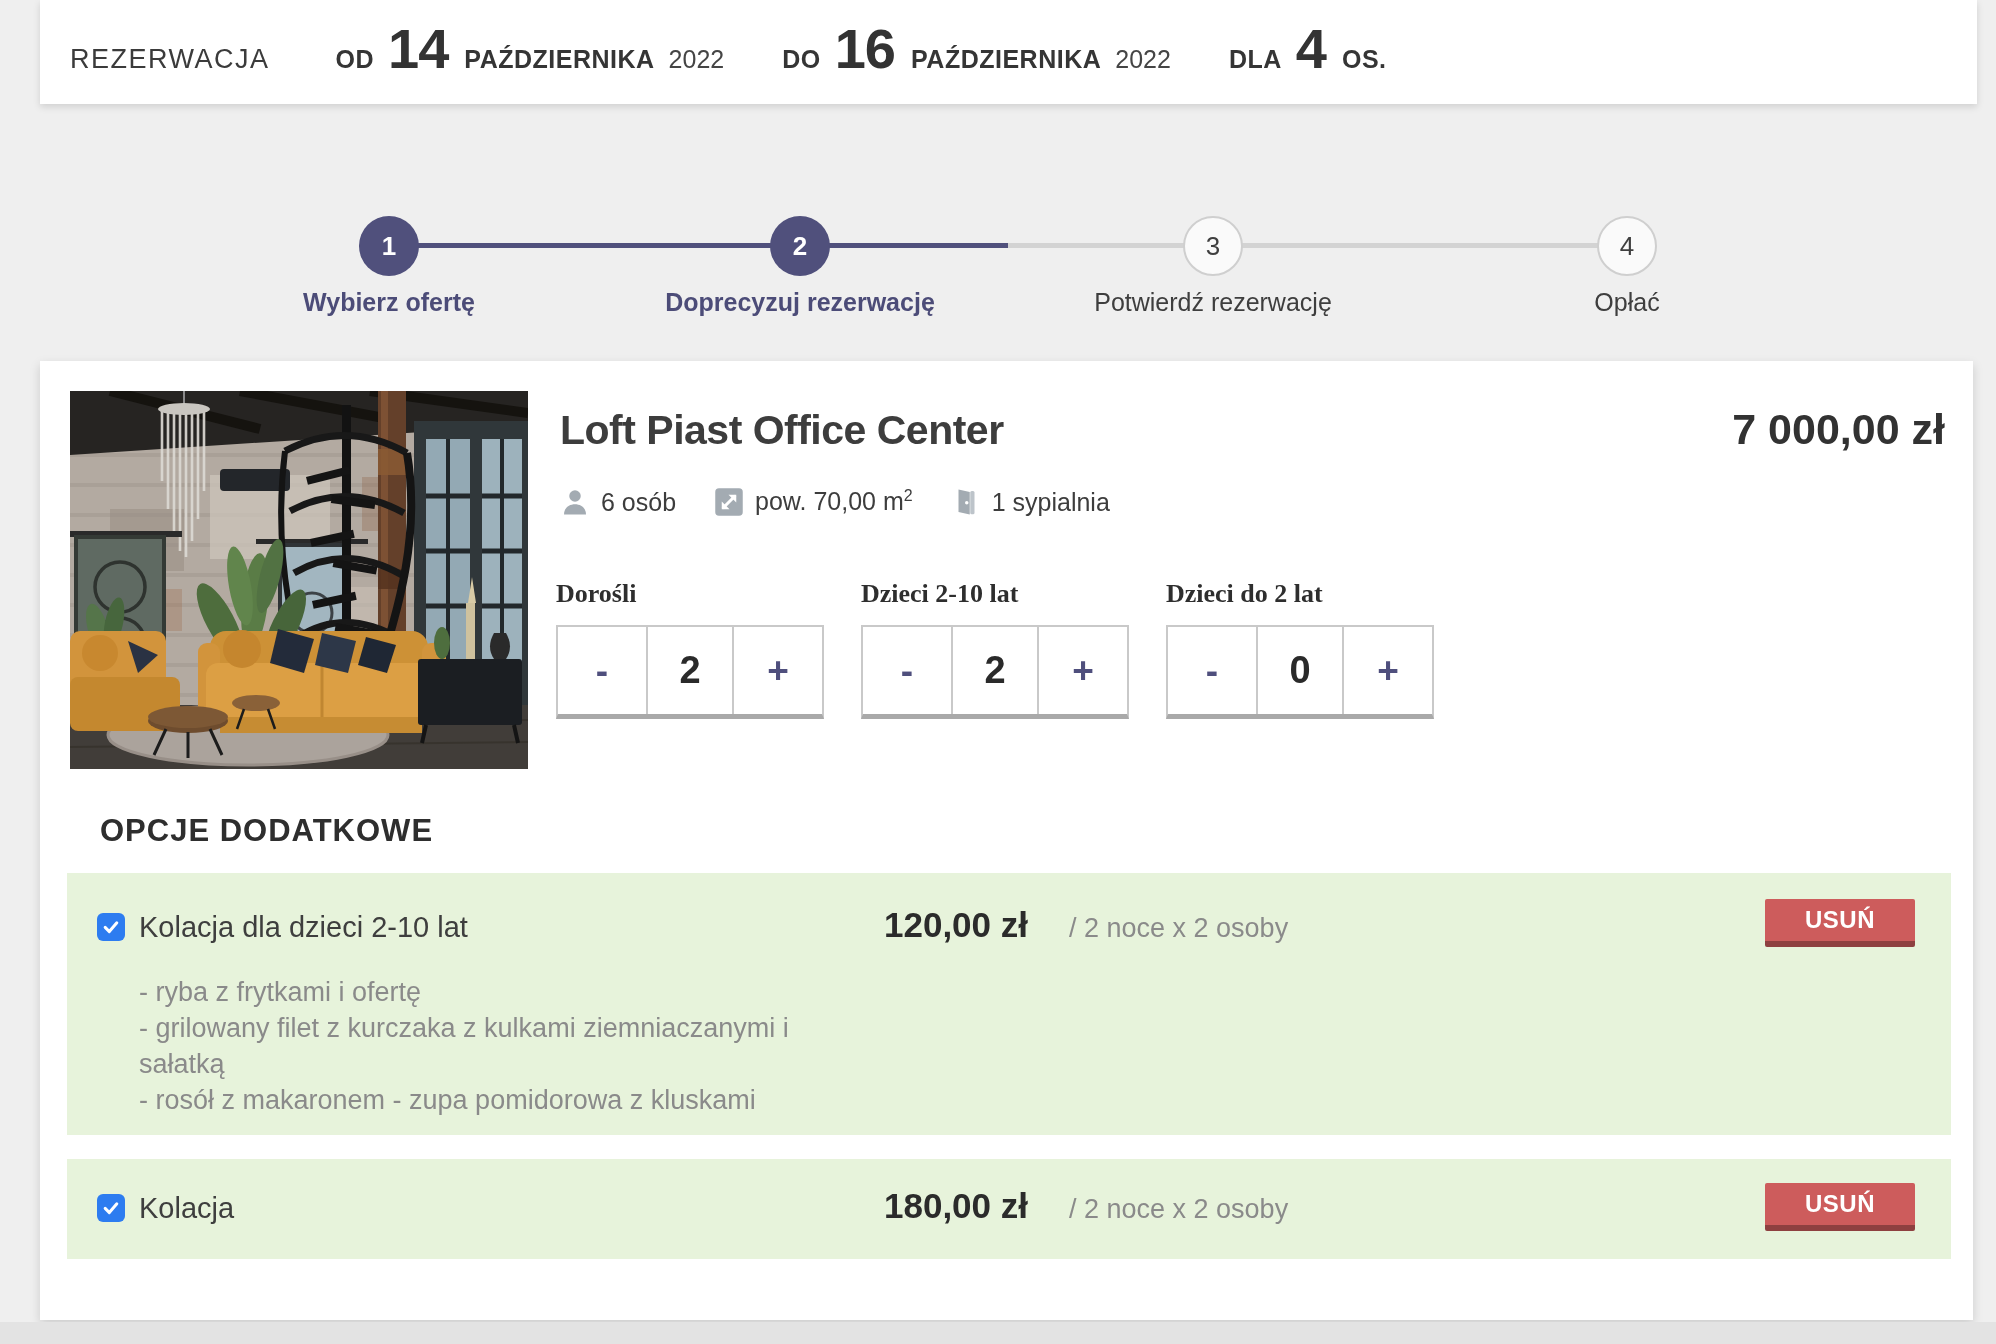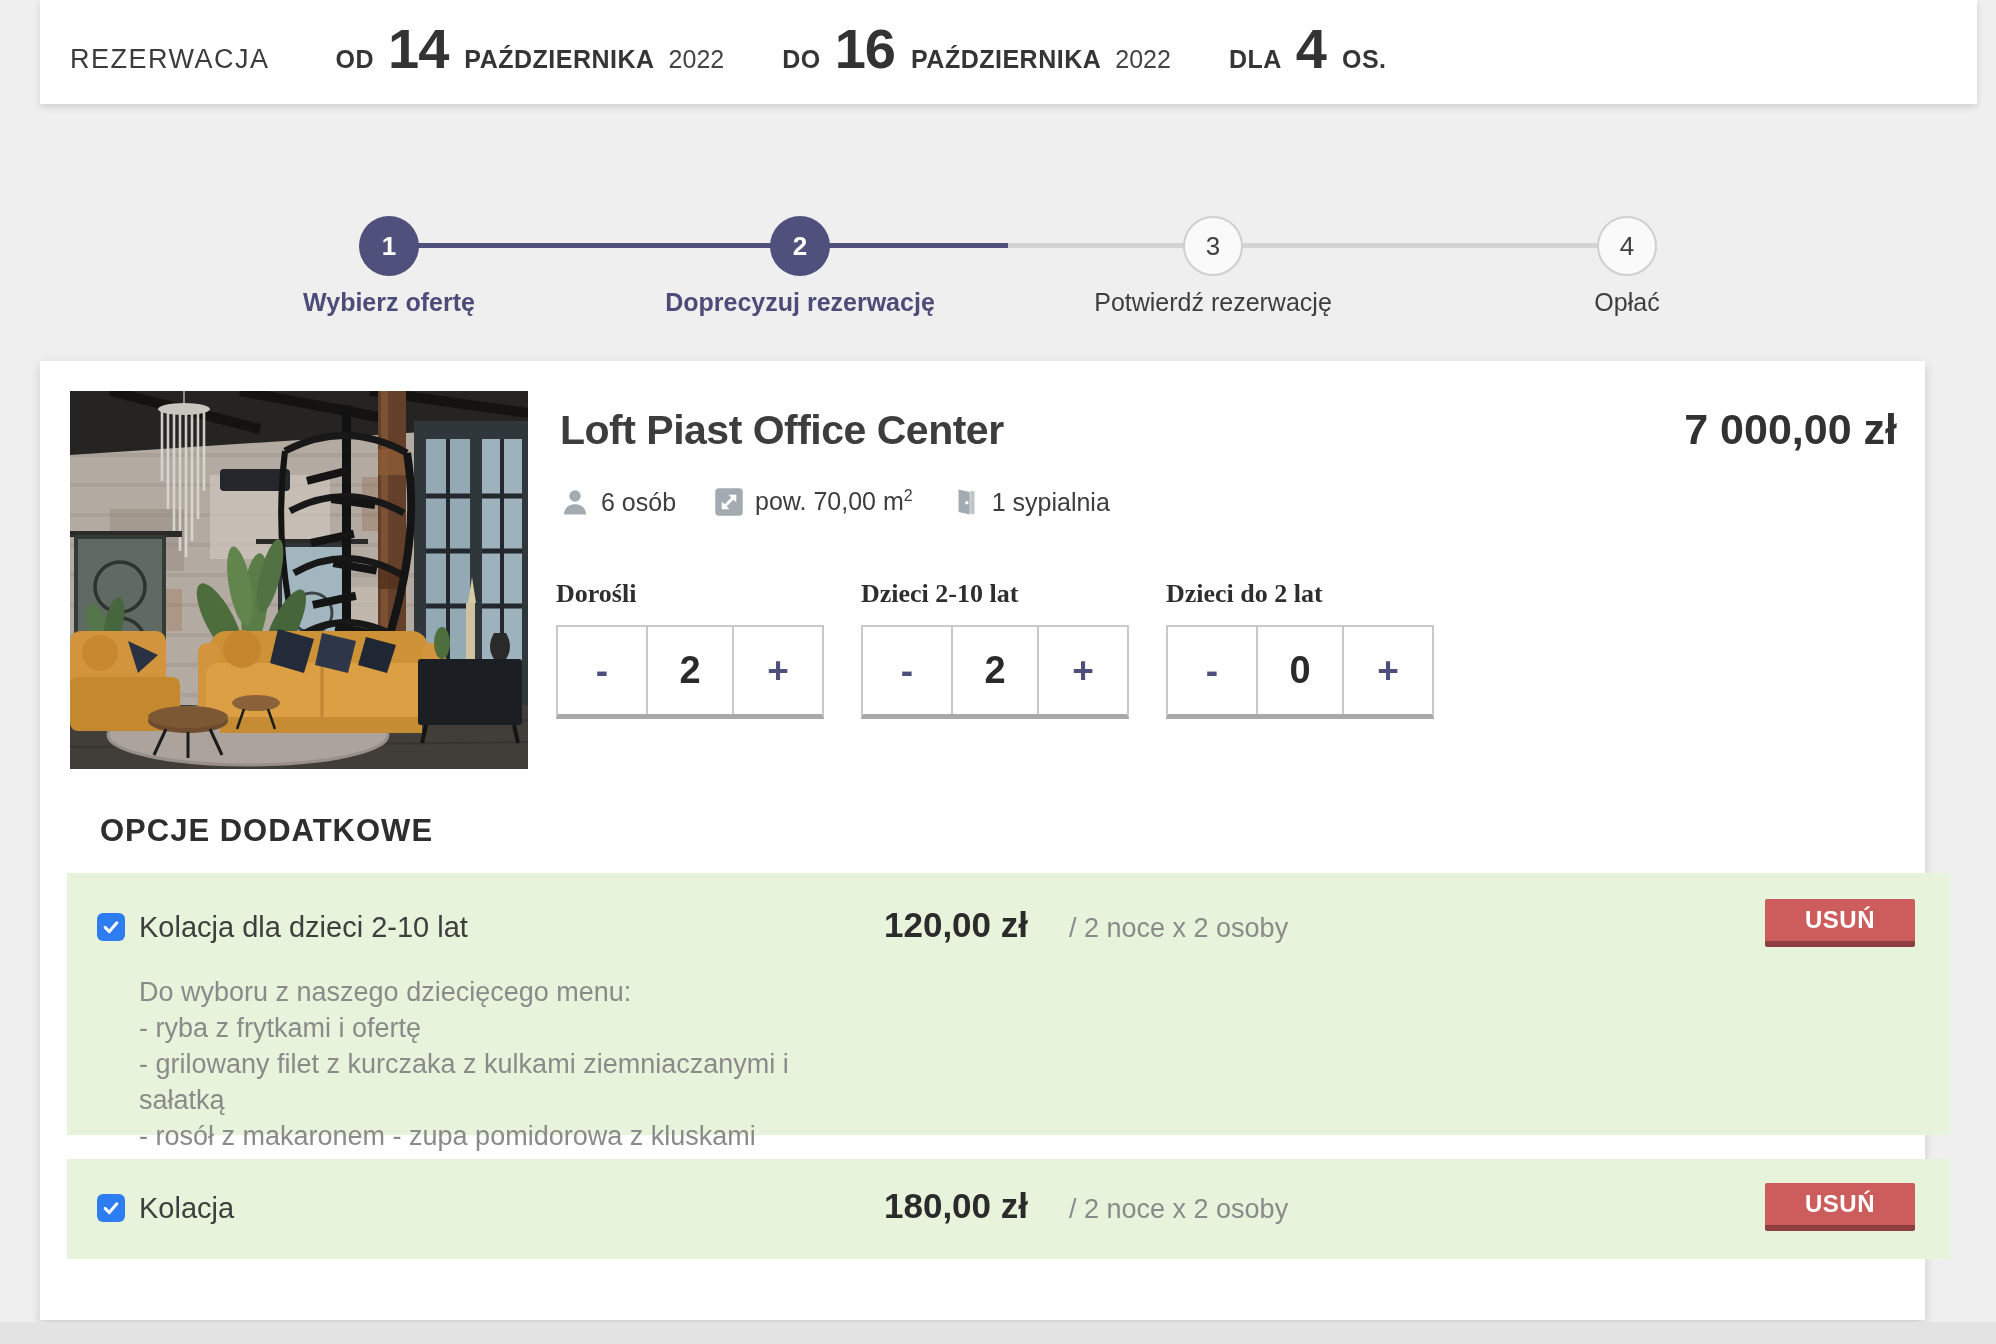"Loft Piast Office Center" .card { padding-left: none -> 48px }
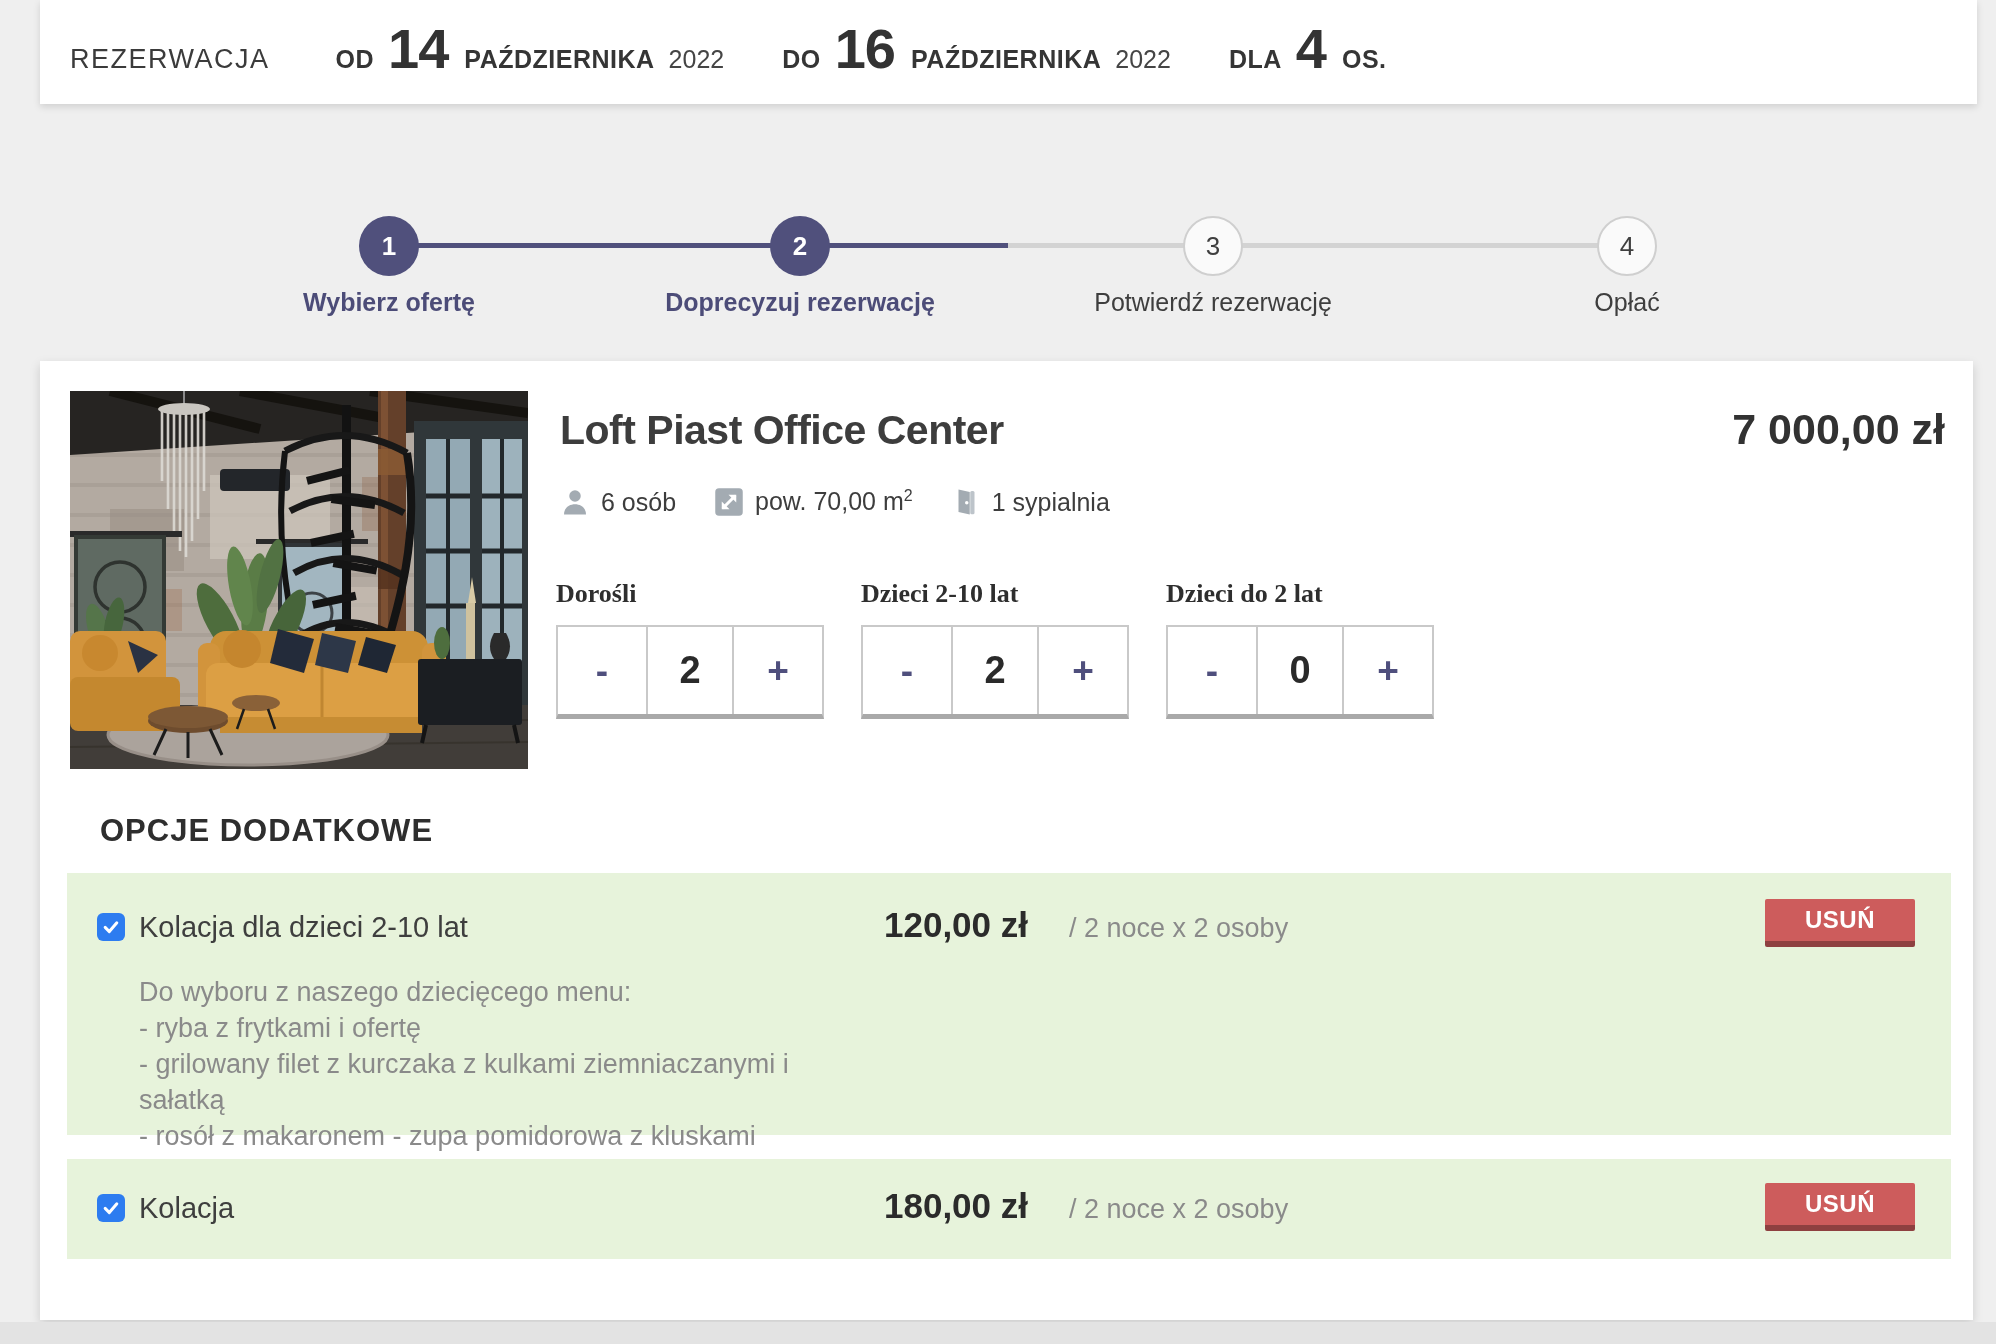"Do wyboru z naszego dziecięcego" div { html: <div>Do wyboru z naszego dziecięcego menu:</div> -> none }
